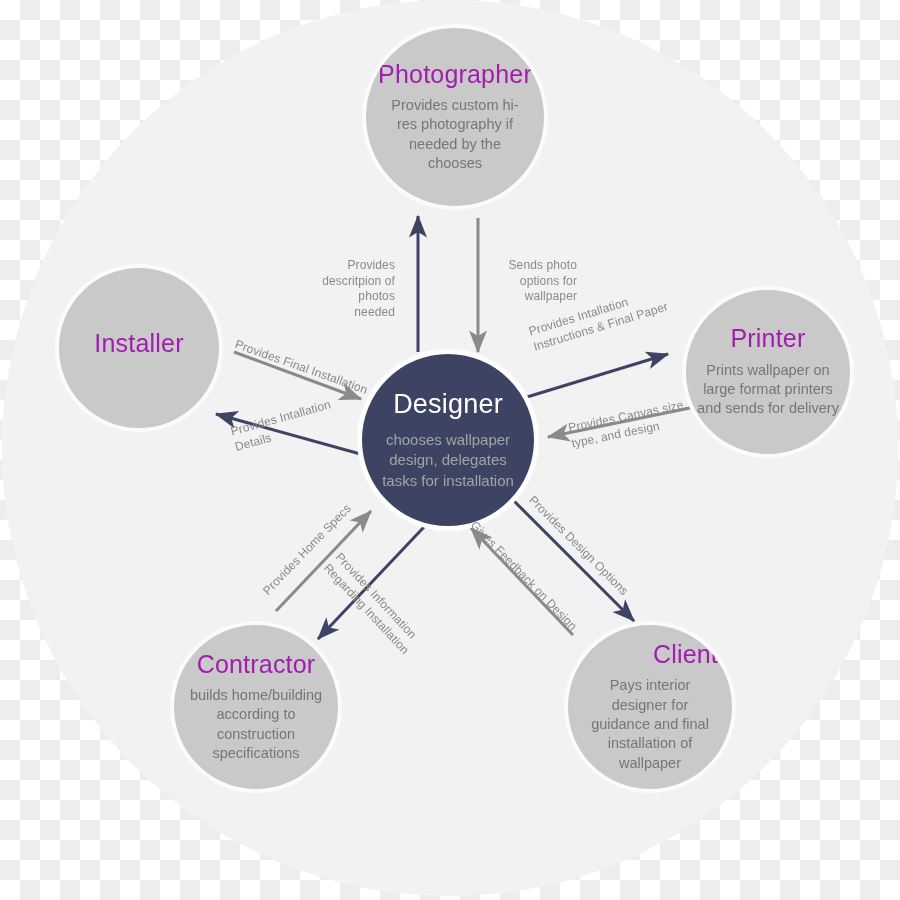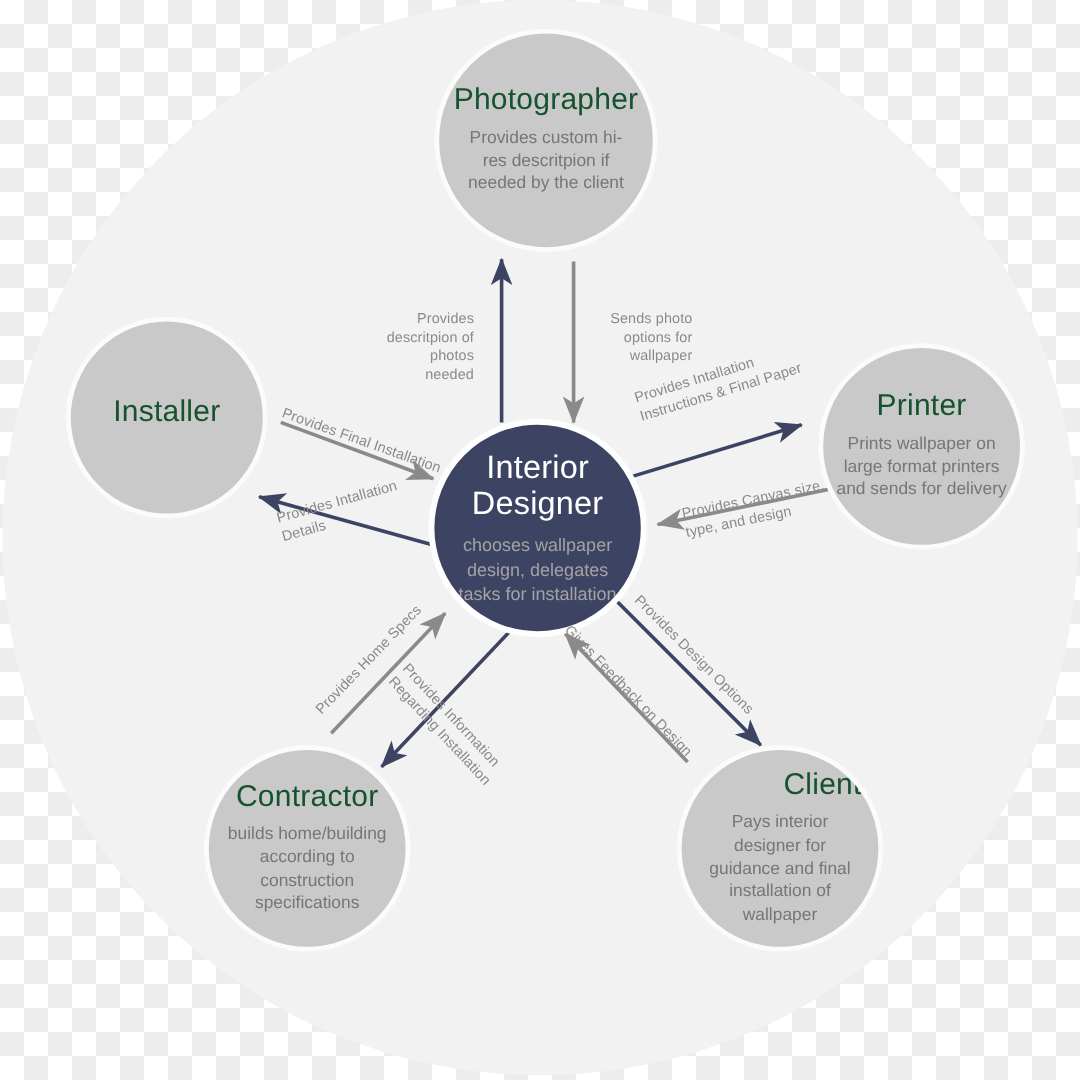"Photographer" .node-title { color: #14532d -> #a21caf }
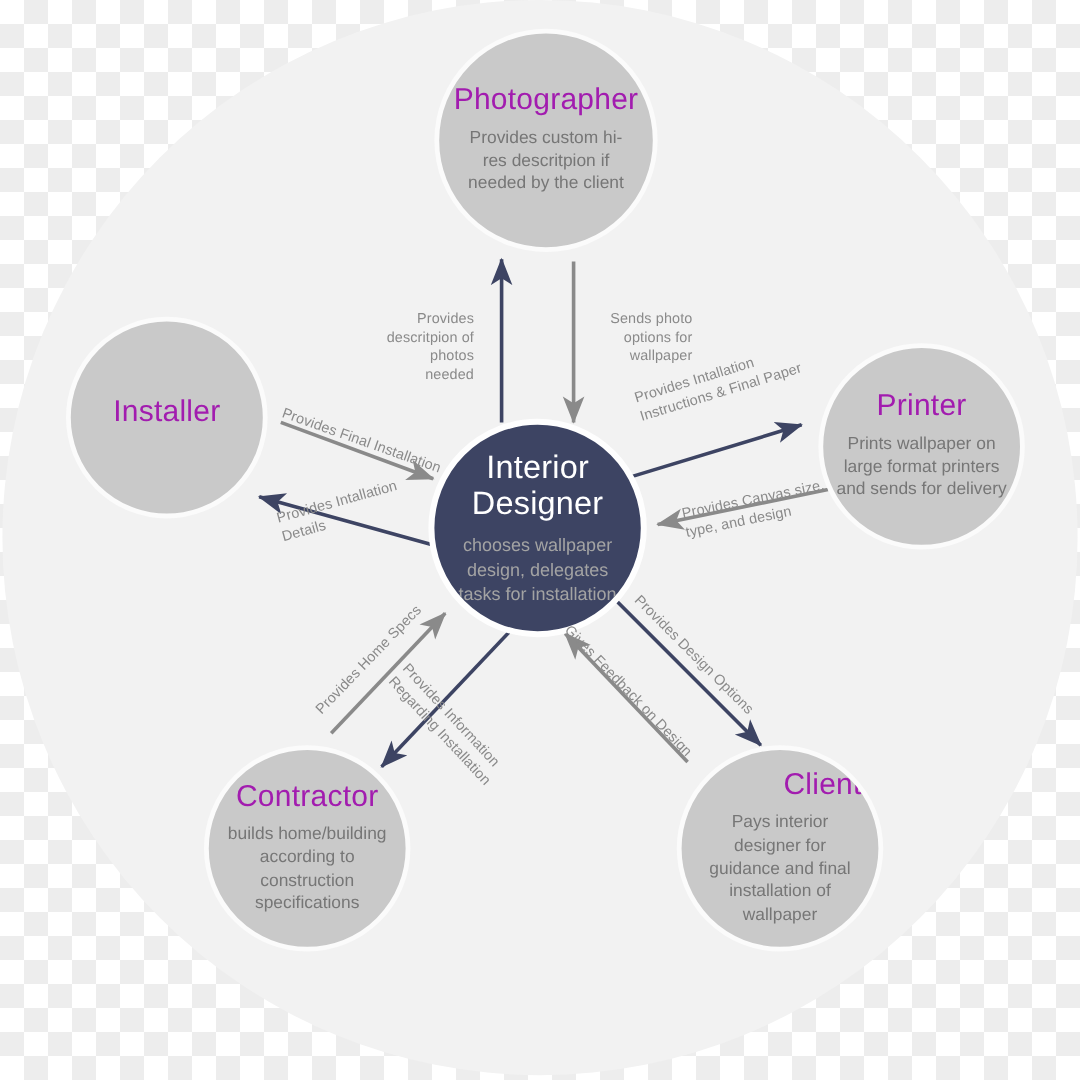"Provides custom hi-res descritpion if" div.node-desc { text: descritpion if needed by the client -> photography if needed by the chooses }
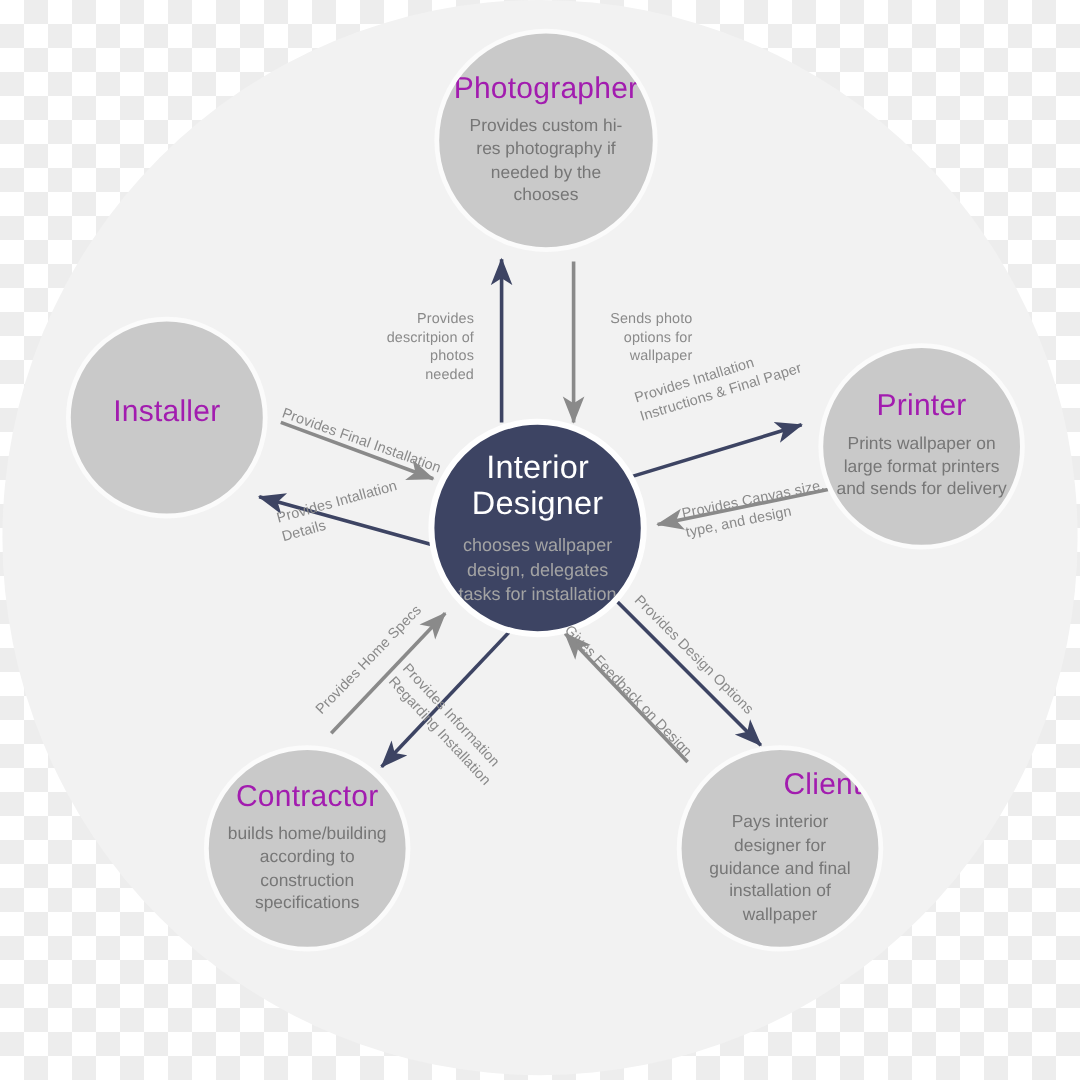"Interior" div { html: <div>Interior</div> -> none }
